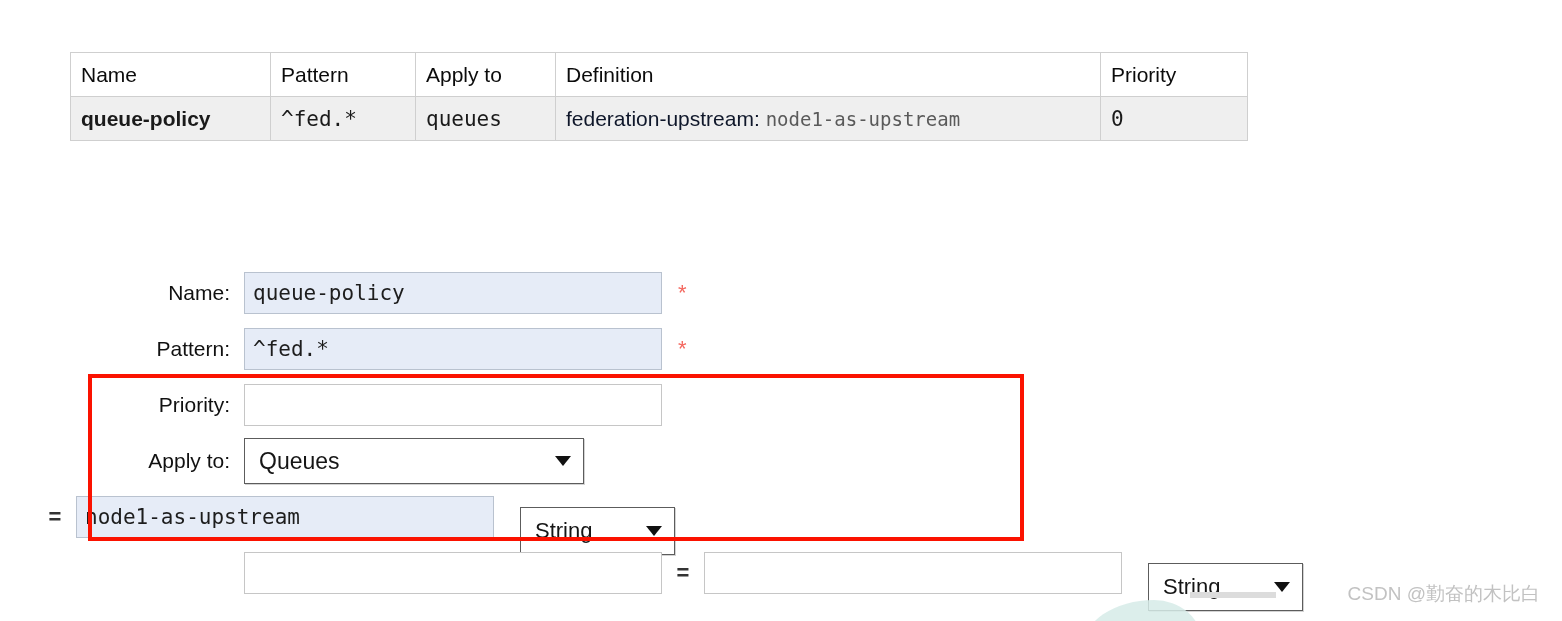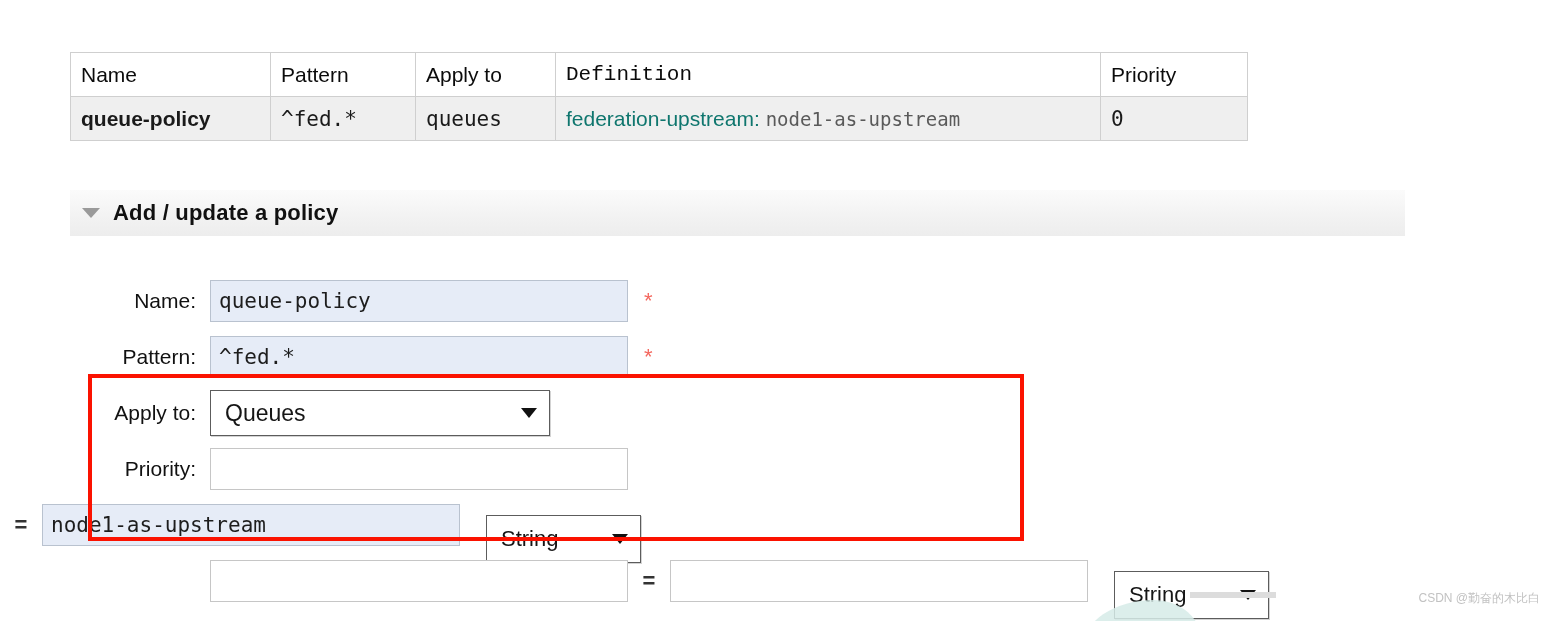"Definition" .col-definition { font-family: Liberation Mono, monospace -> none }
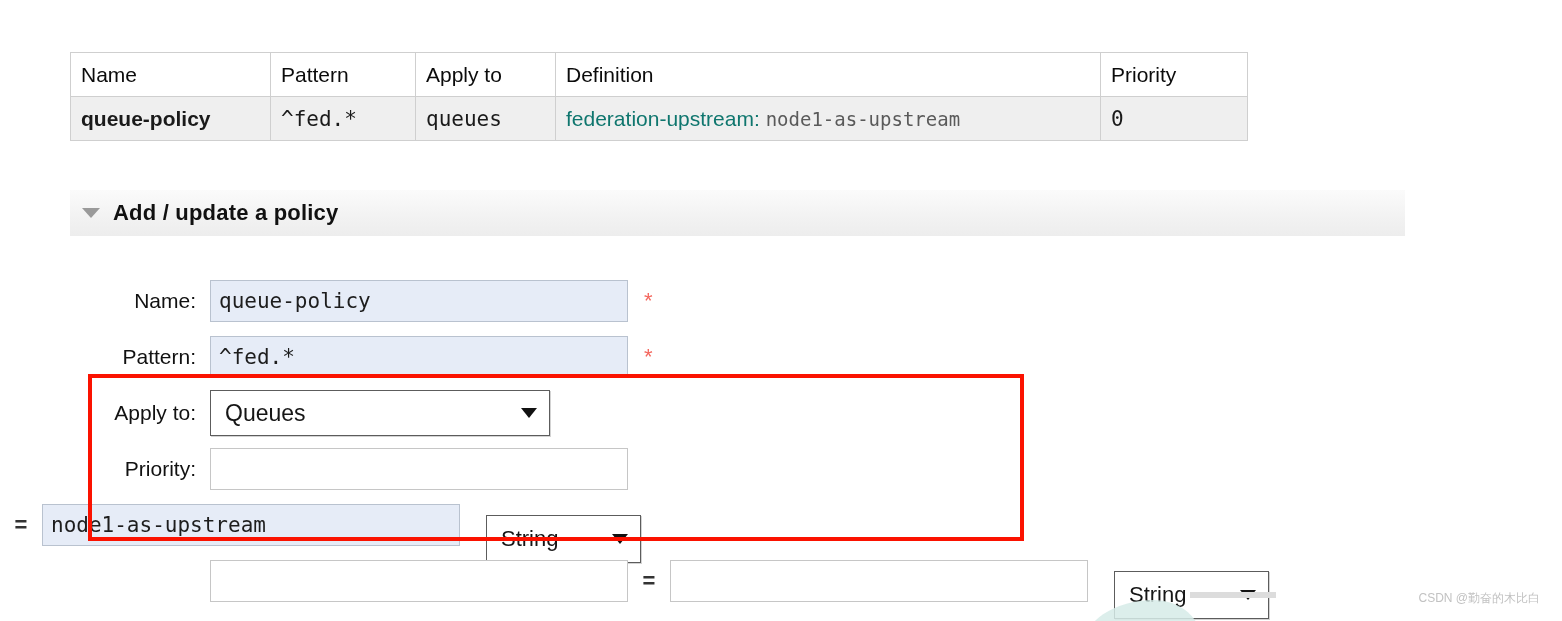"federation-upstream:" .def-key { color: #0f766e -> #0f172a }
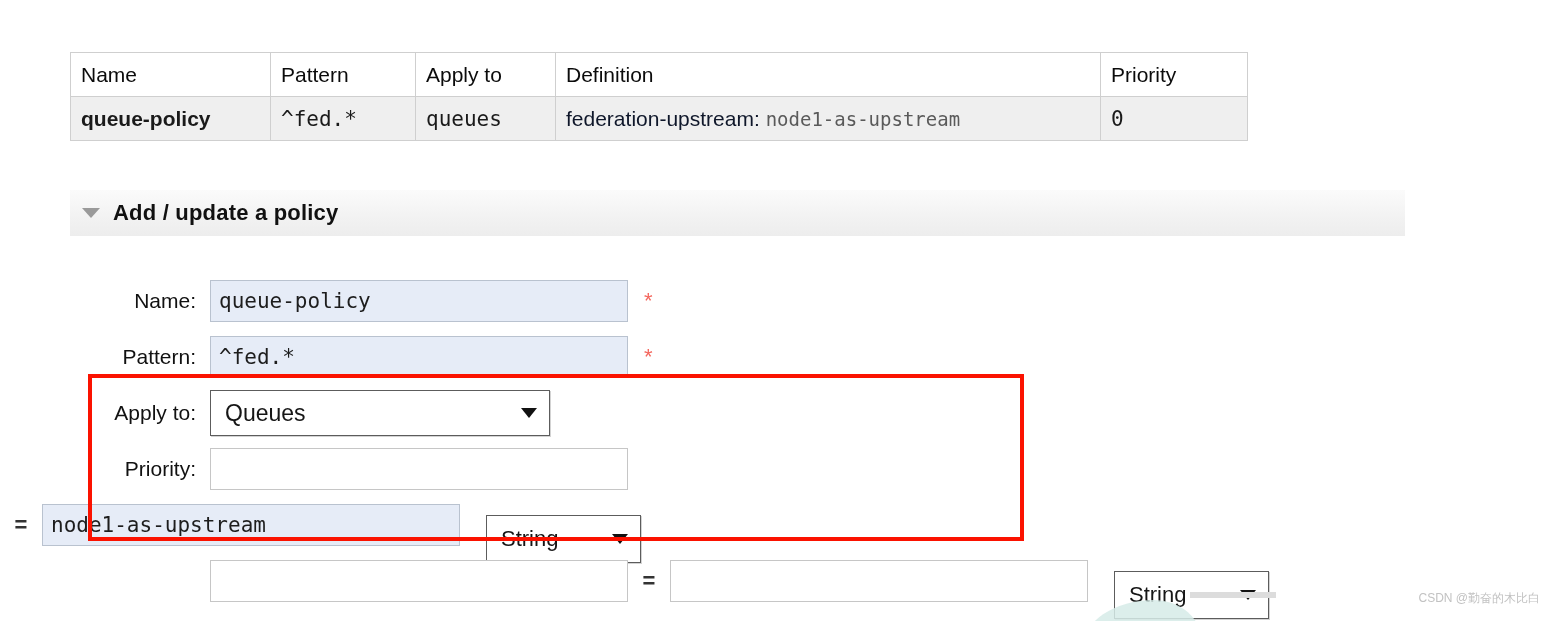"Add / update a policy" div.section-head { html: <div> <span></span> <span>Add / update a policy</span> </div> -> none }
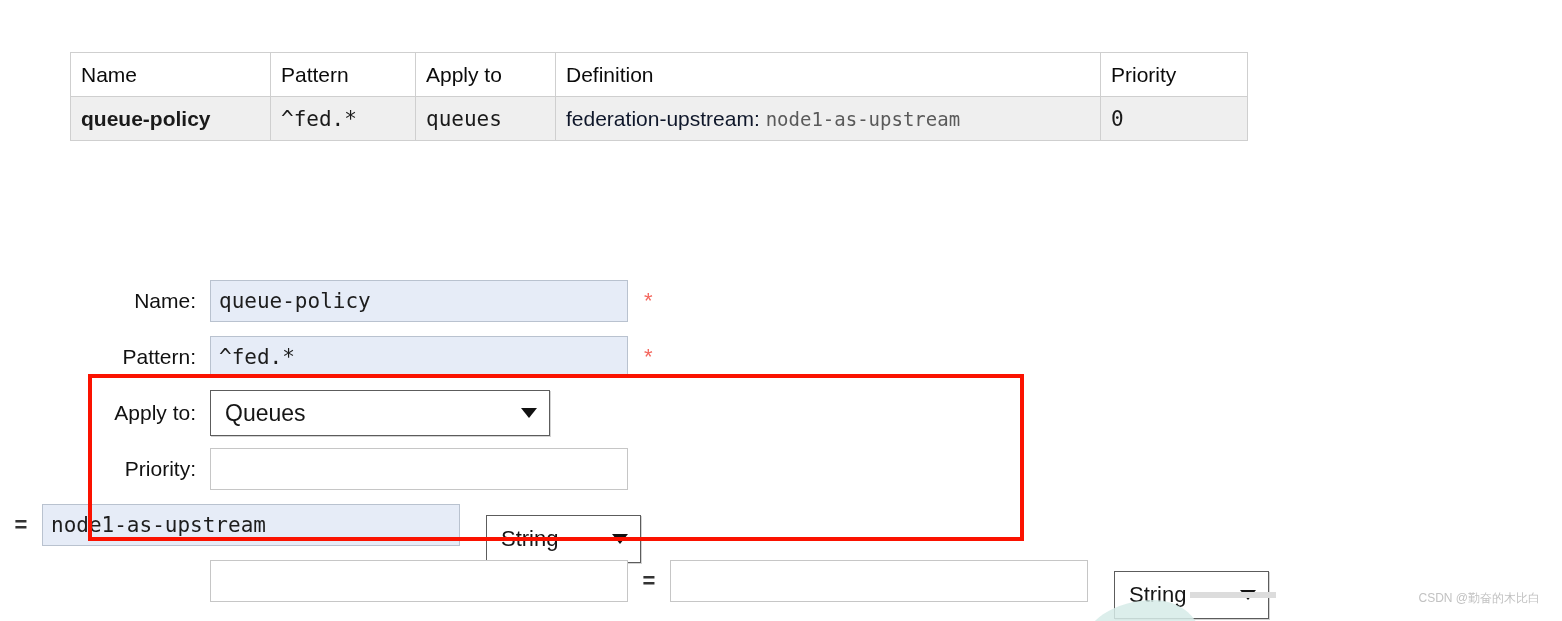"Name:" .form { padding-left: none -> 34px; top: 273px -> 265px }
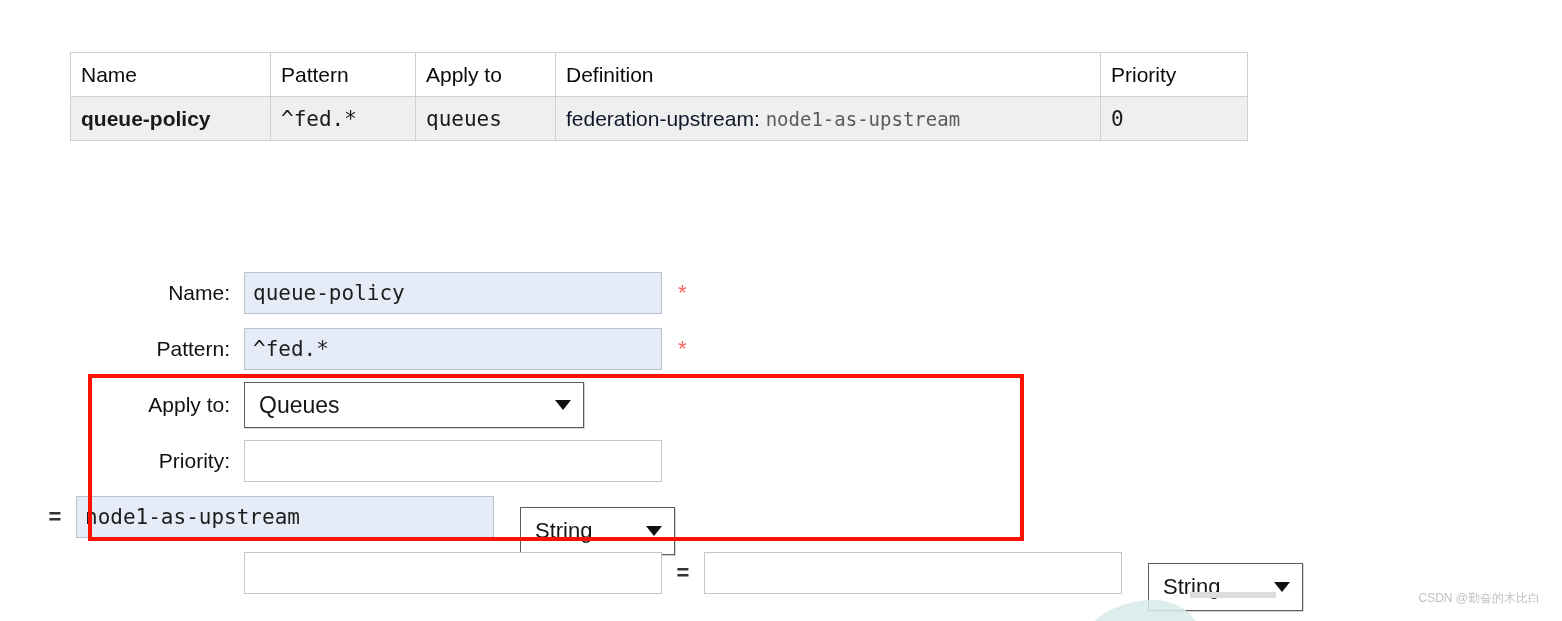"Apply to:" div.frow { order: before "Priority:" -> after "Priority:" }
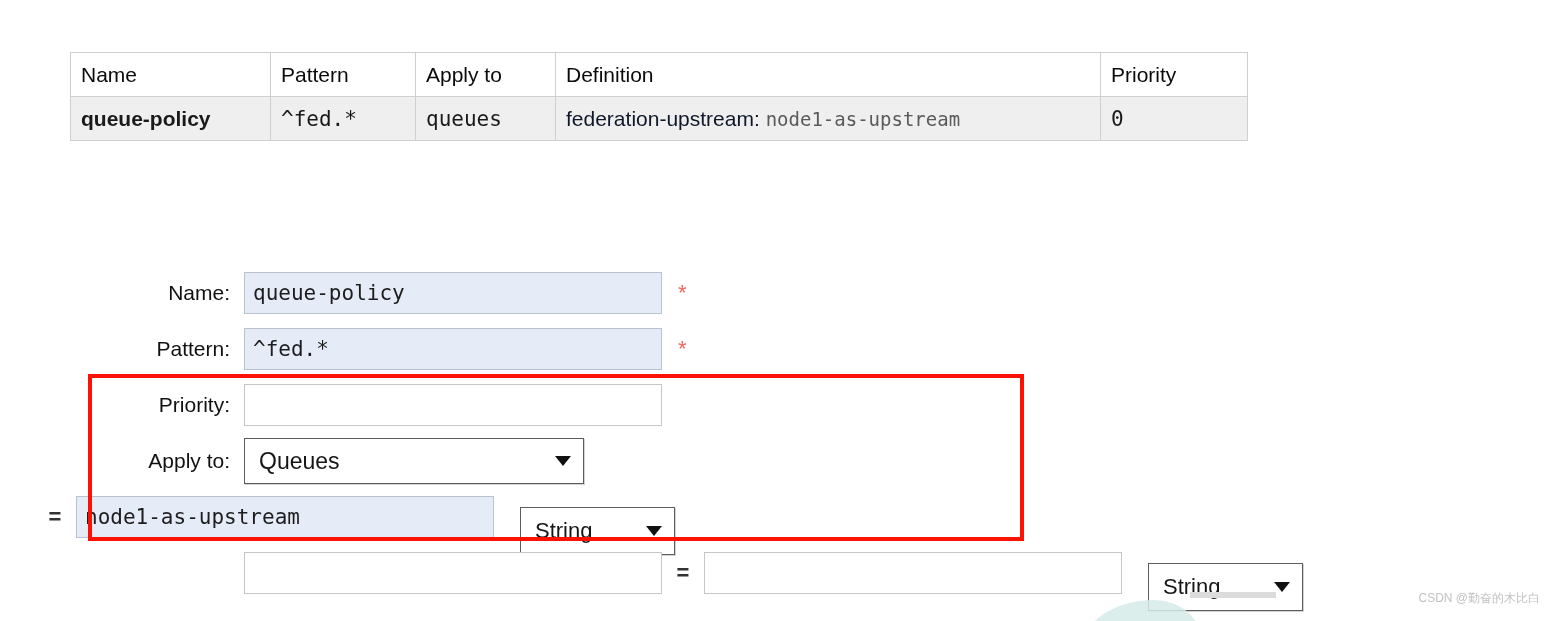"CSDN @勤奋的木比白" .watermark { font-size: 12px -> 19px }
